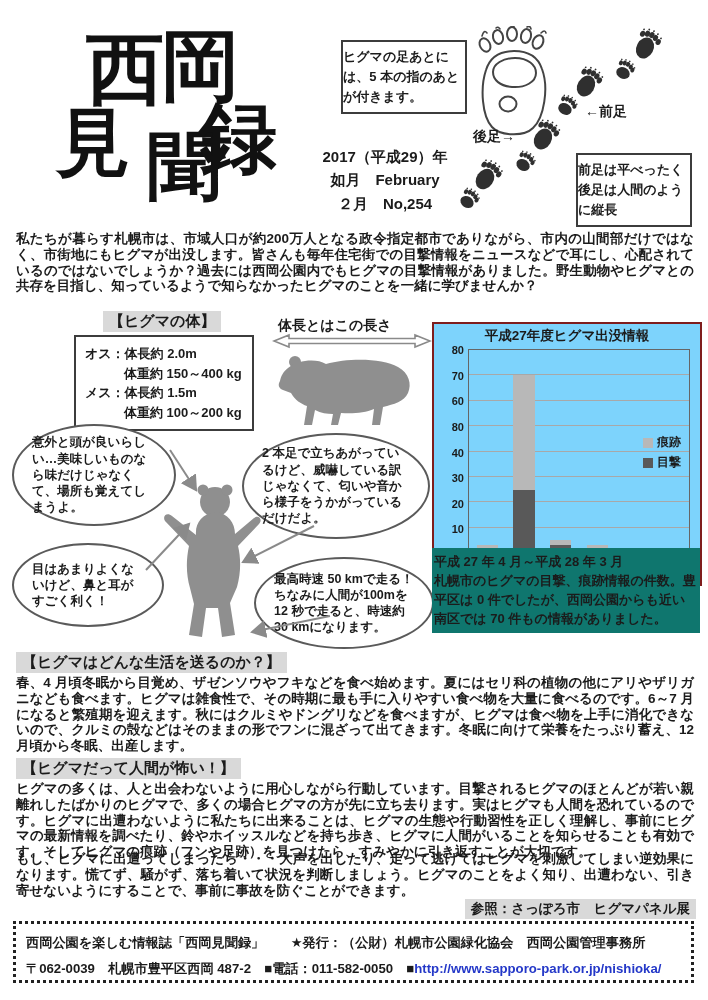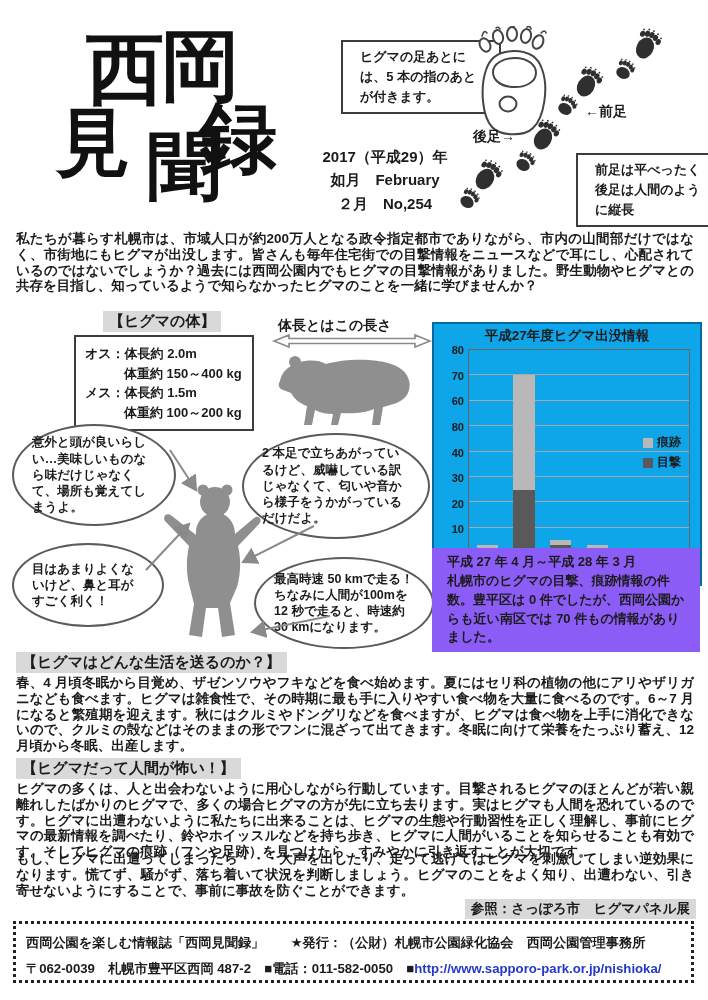"ヒグマの足あとには、5 本の指のあとが付きます。" .notebox { padding: 5px 17px -> 5px 0 }
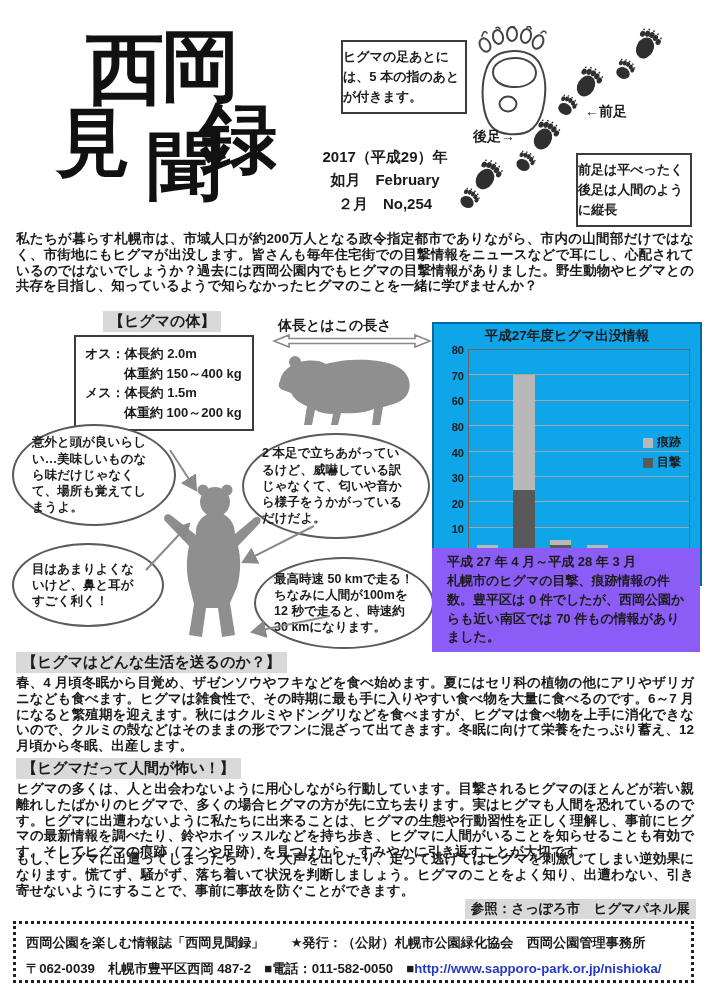"平成27年度ヒグマ出没情報" #chart-box { background: #0ea5e9 -> #7dd3fc; border: 2px solid #0369a1 -> 2px solid #7f1d1d }
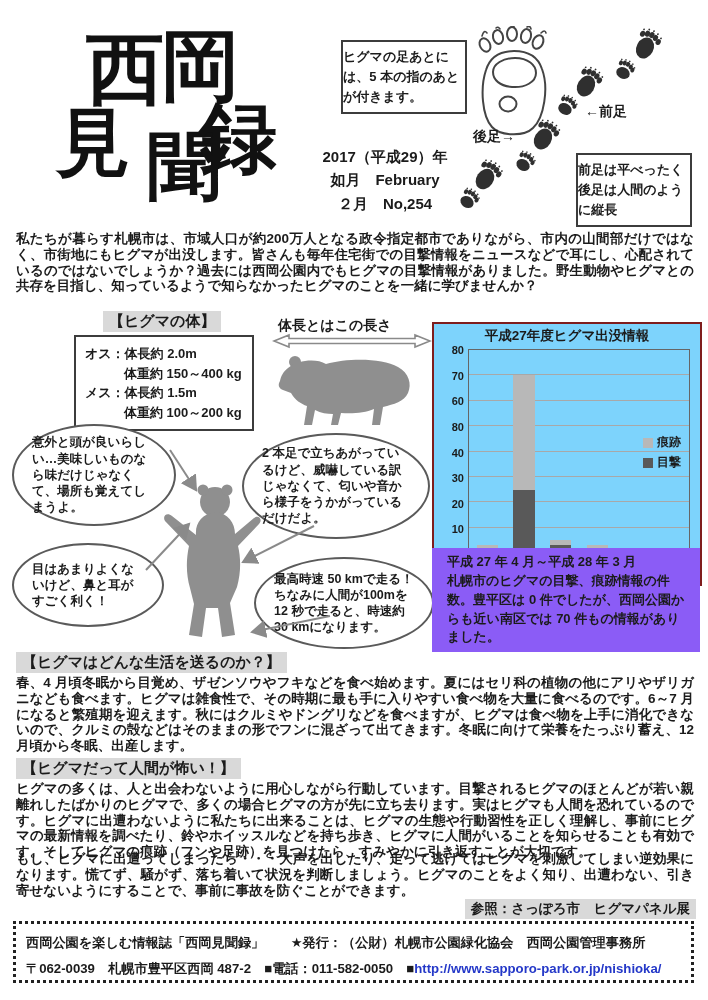"平成 27 年 4 月～平成" #chart-note { background: #8b5cf6 -> #0f766e; padding: 5px 15px -> 5px 2px }
